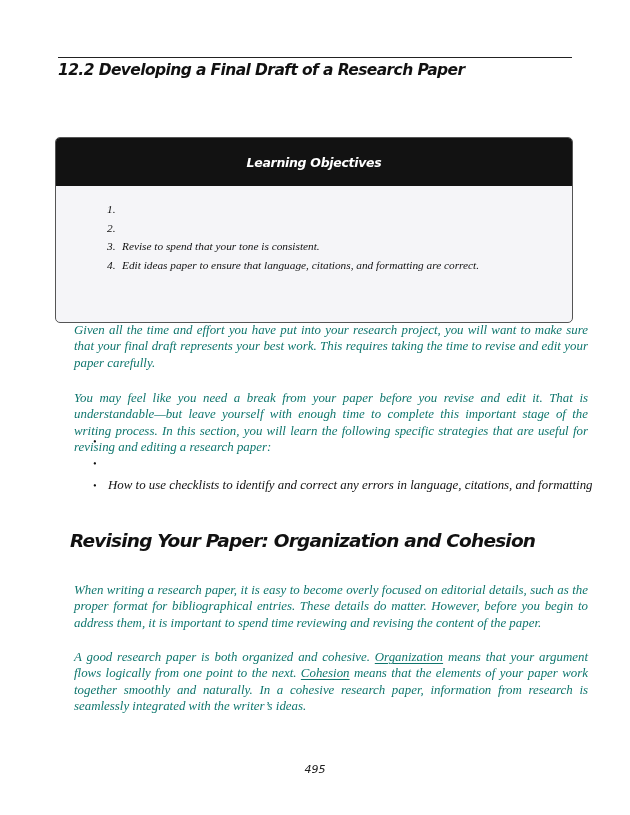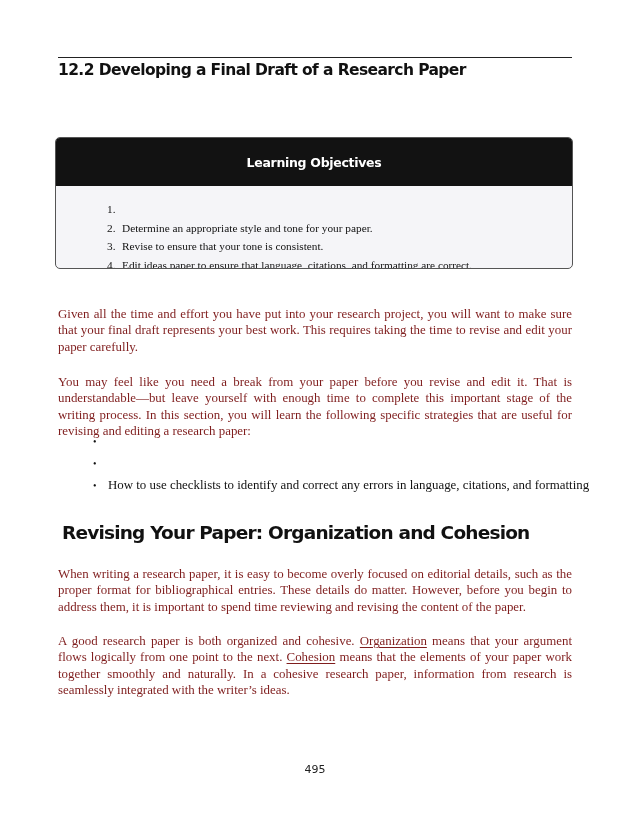"12.2 Developing a Final Draft" .page { font-style: none -> italic }
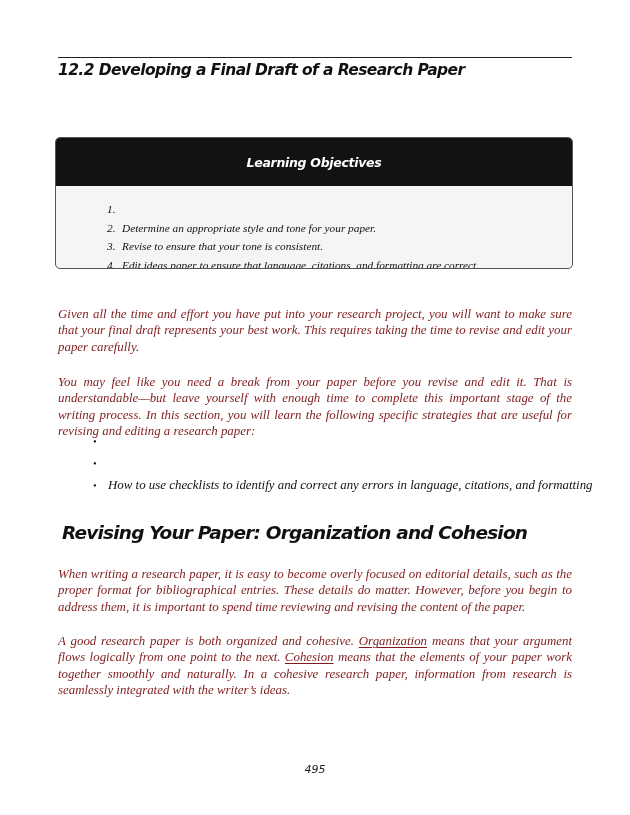"Learning Objectives" .objectives-box { height: 132px -> 186px }
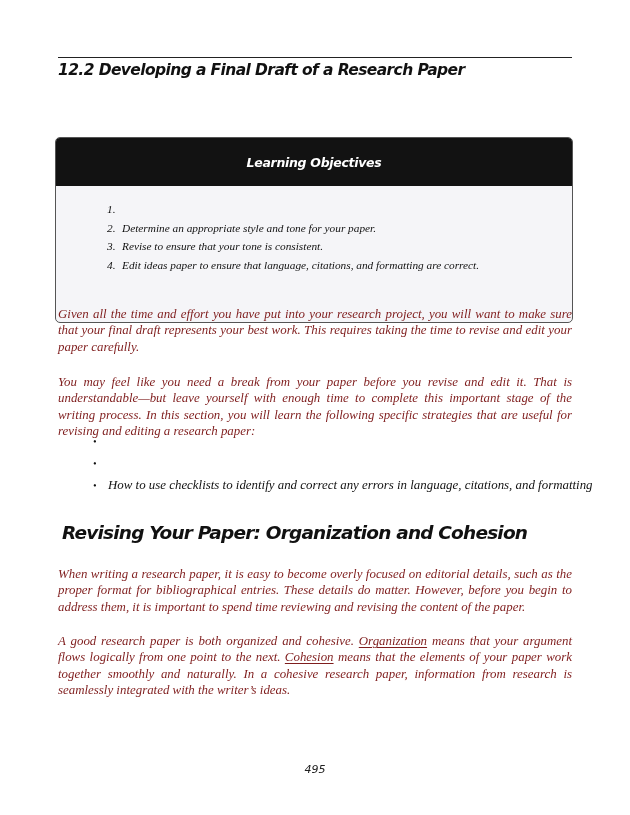"Determine an appropriate style and" span { html: <span>Determine an appropriate style and tone for your paper.</span> -> none }
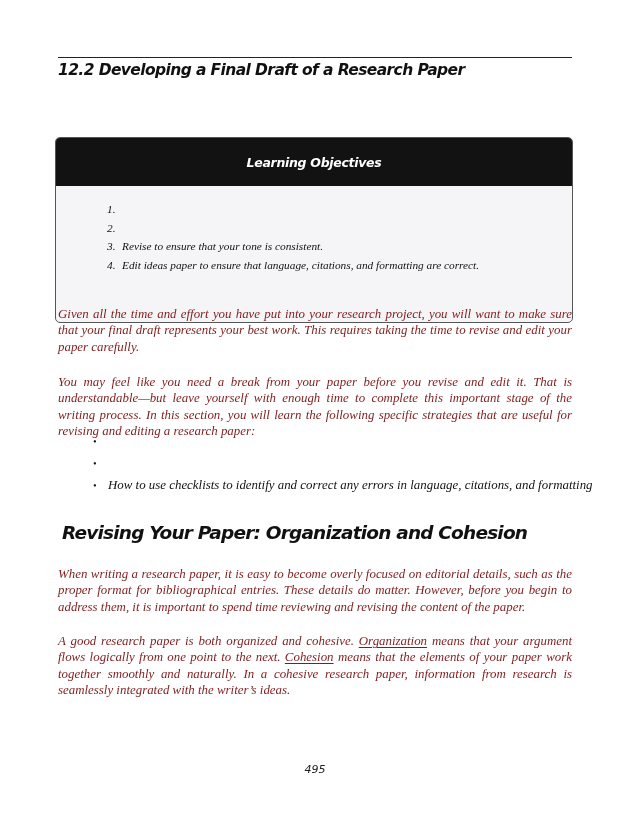"Revise to ensure that your" span { text: ensure -> spend }
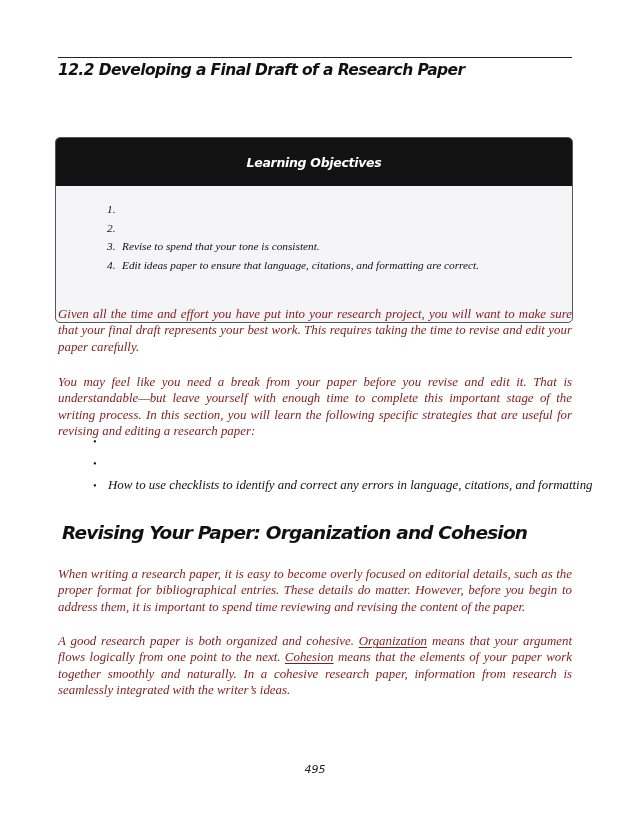"Given all the time and" .body-text { color: #7f1d1d -> #0f766e; margin: 0 -> 16px }
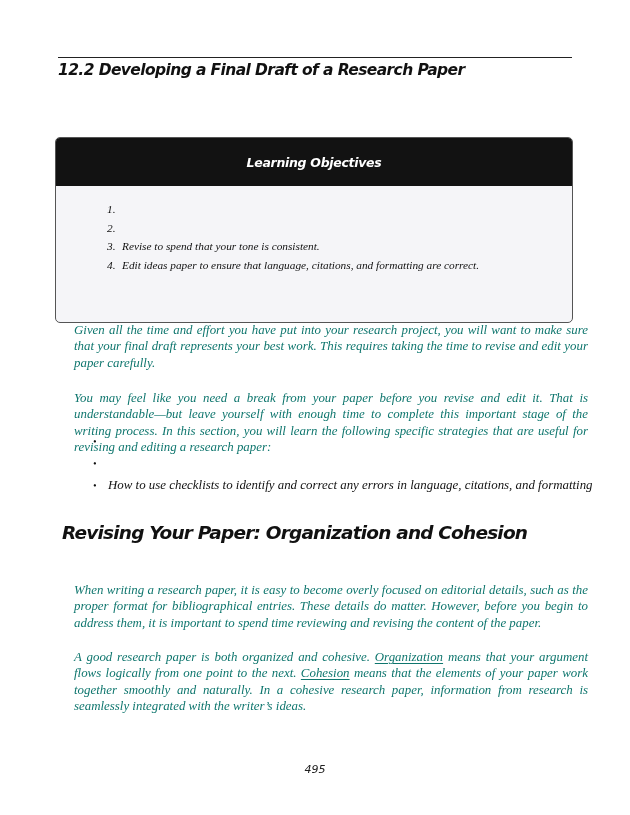"Revising Your Paper: Organization and" .section-heading { margin: 4px -> 12px }
